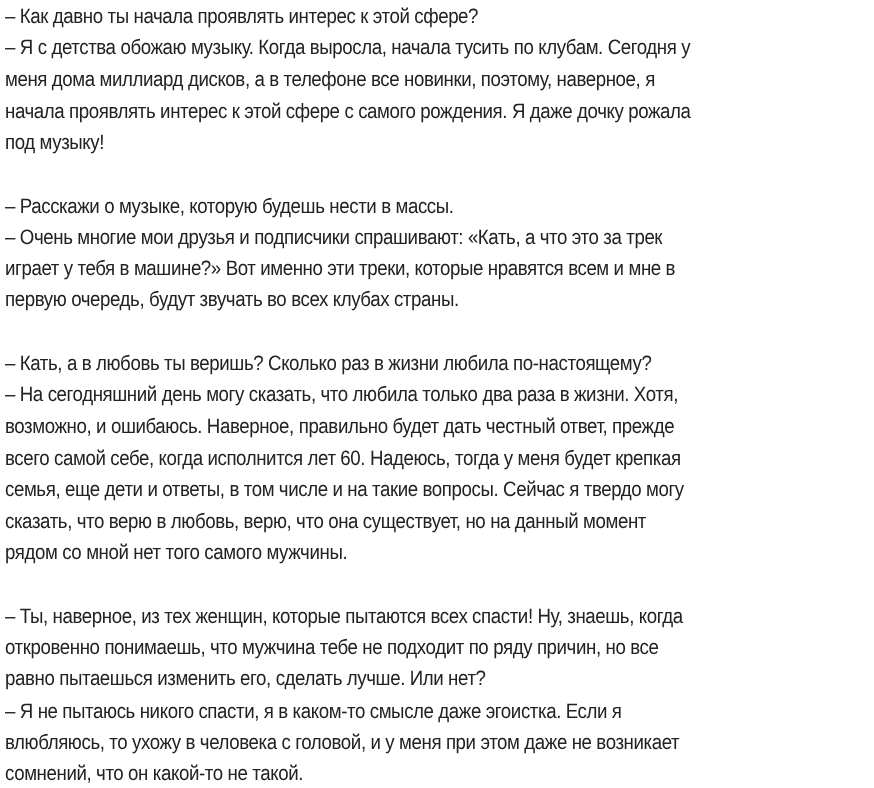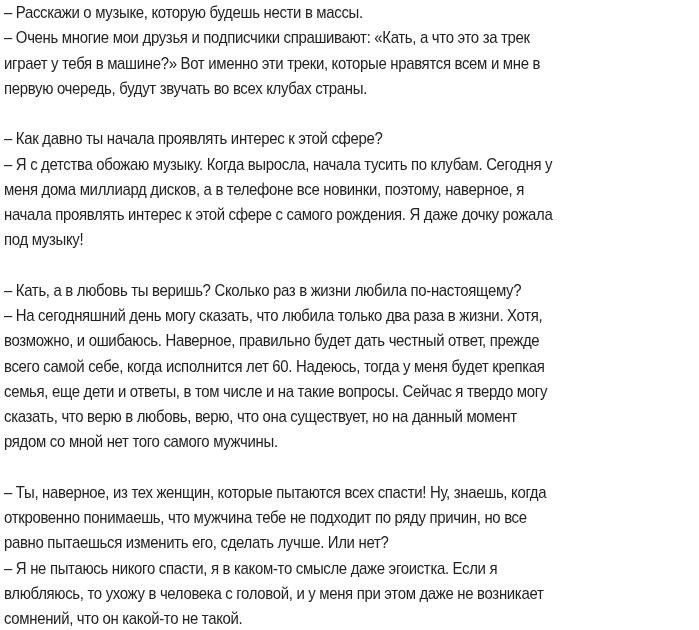"– Расскажи о музыке, которую" div.para { order: before "– Как давно ты начала" -> after "– Как давно ты начала" }
